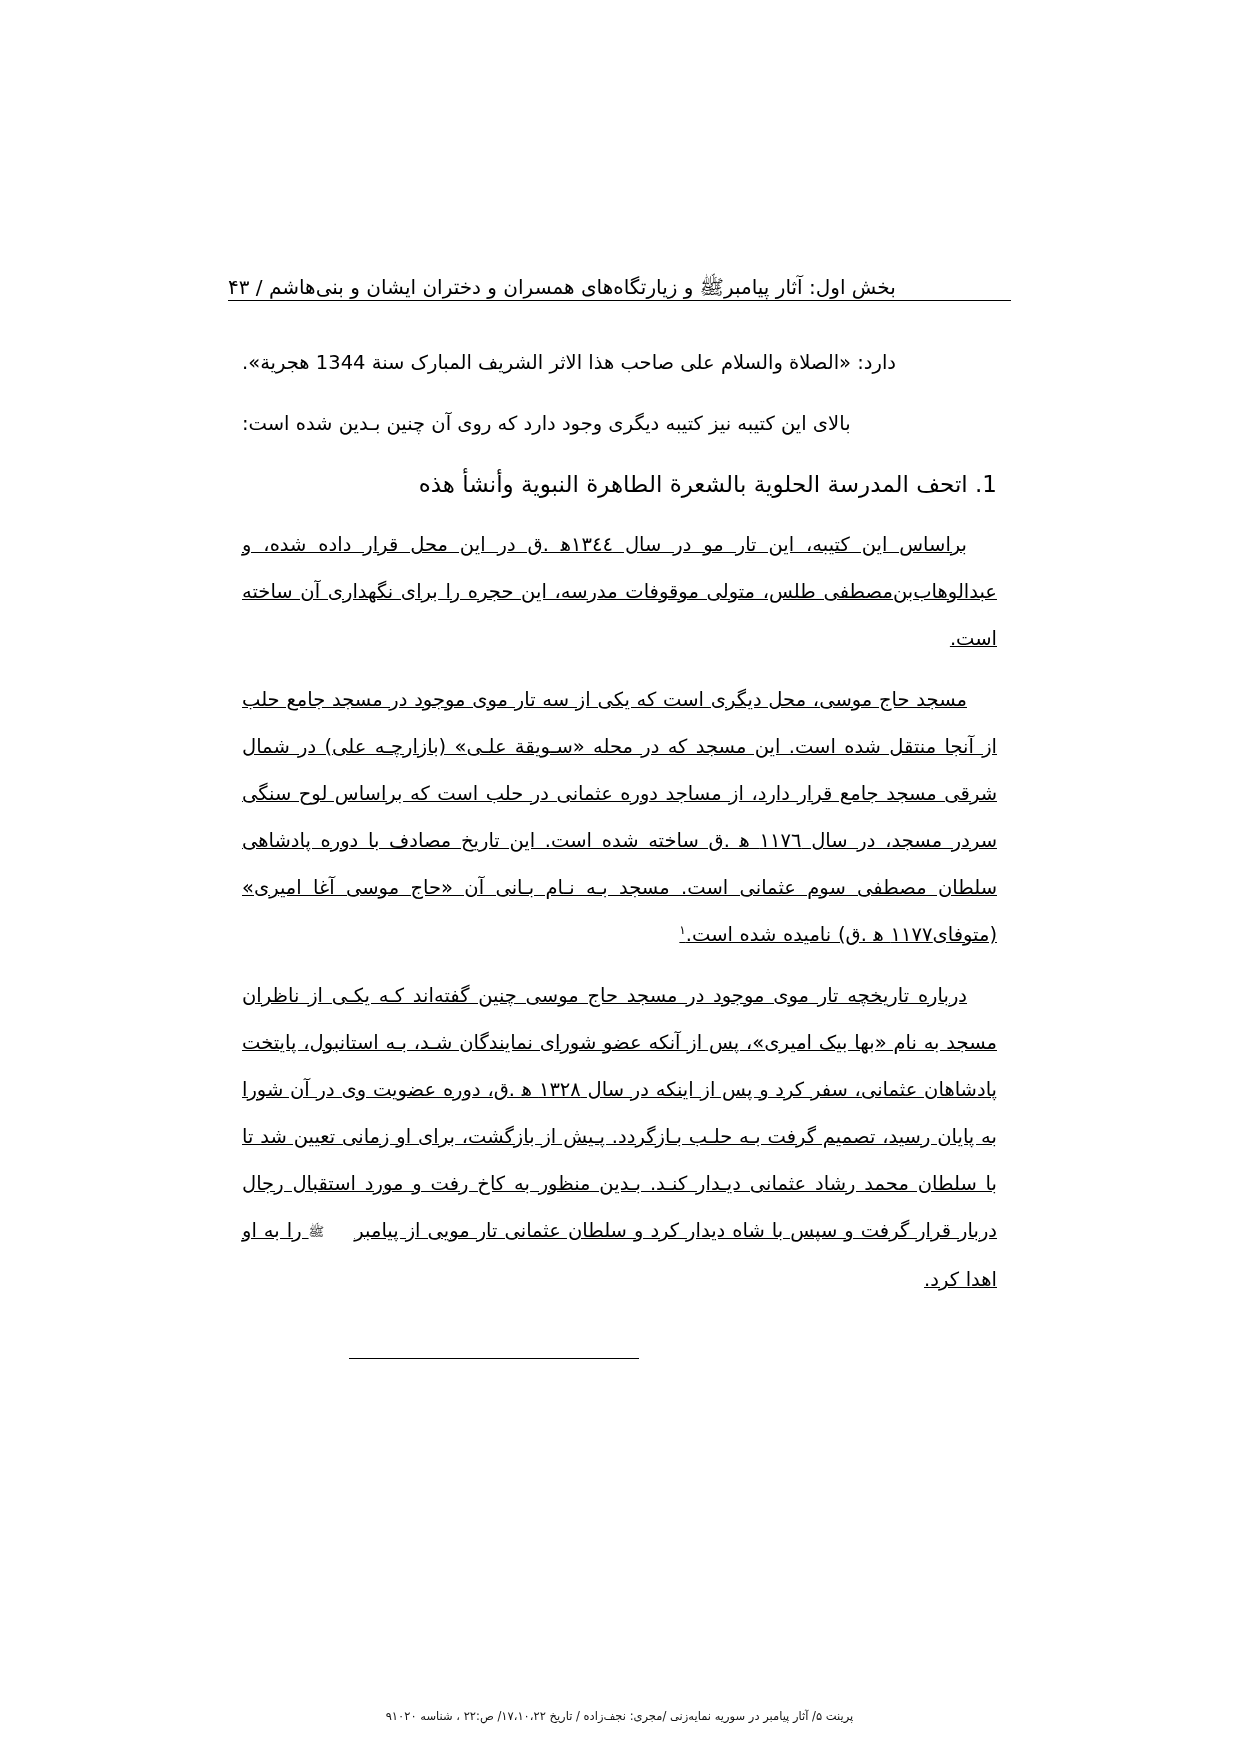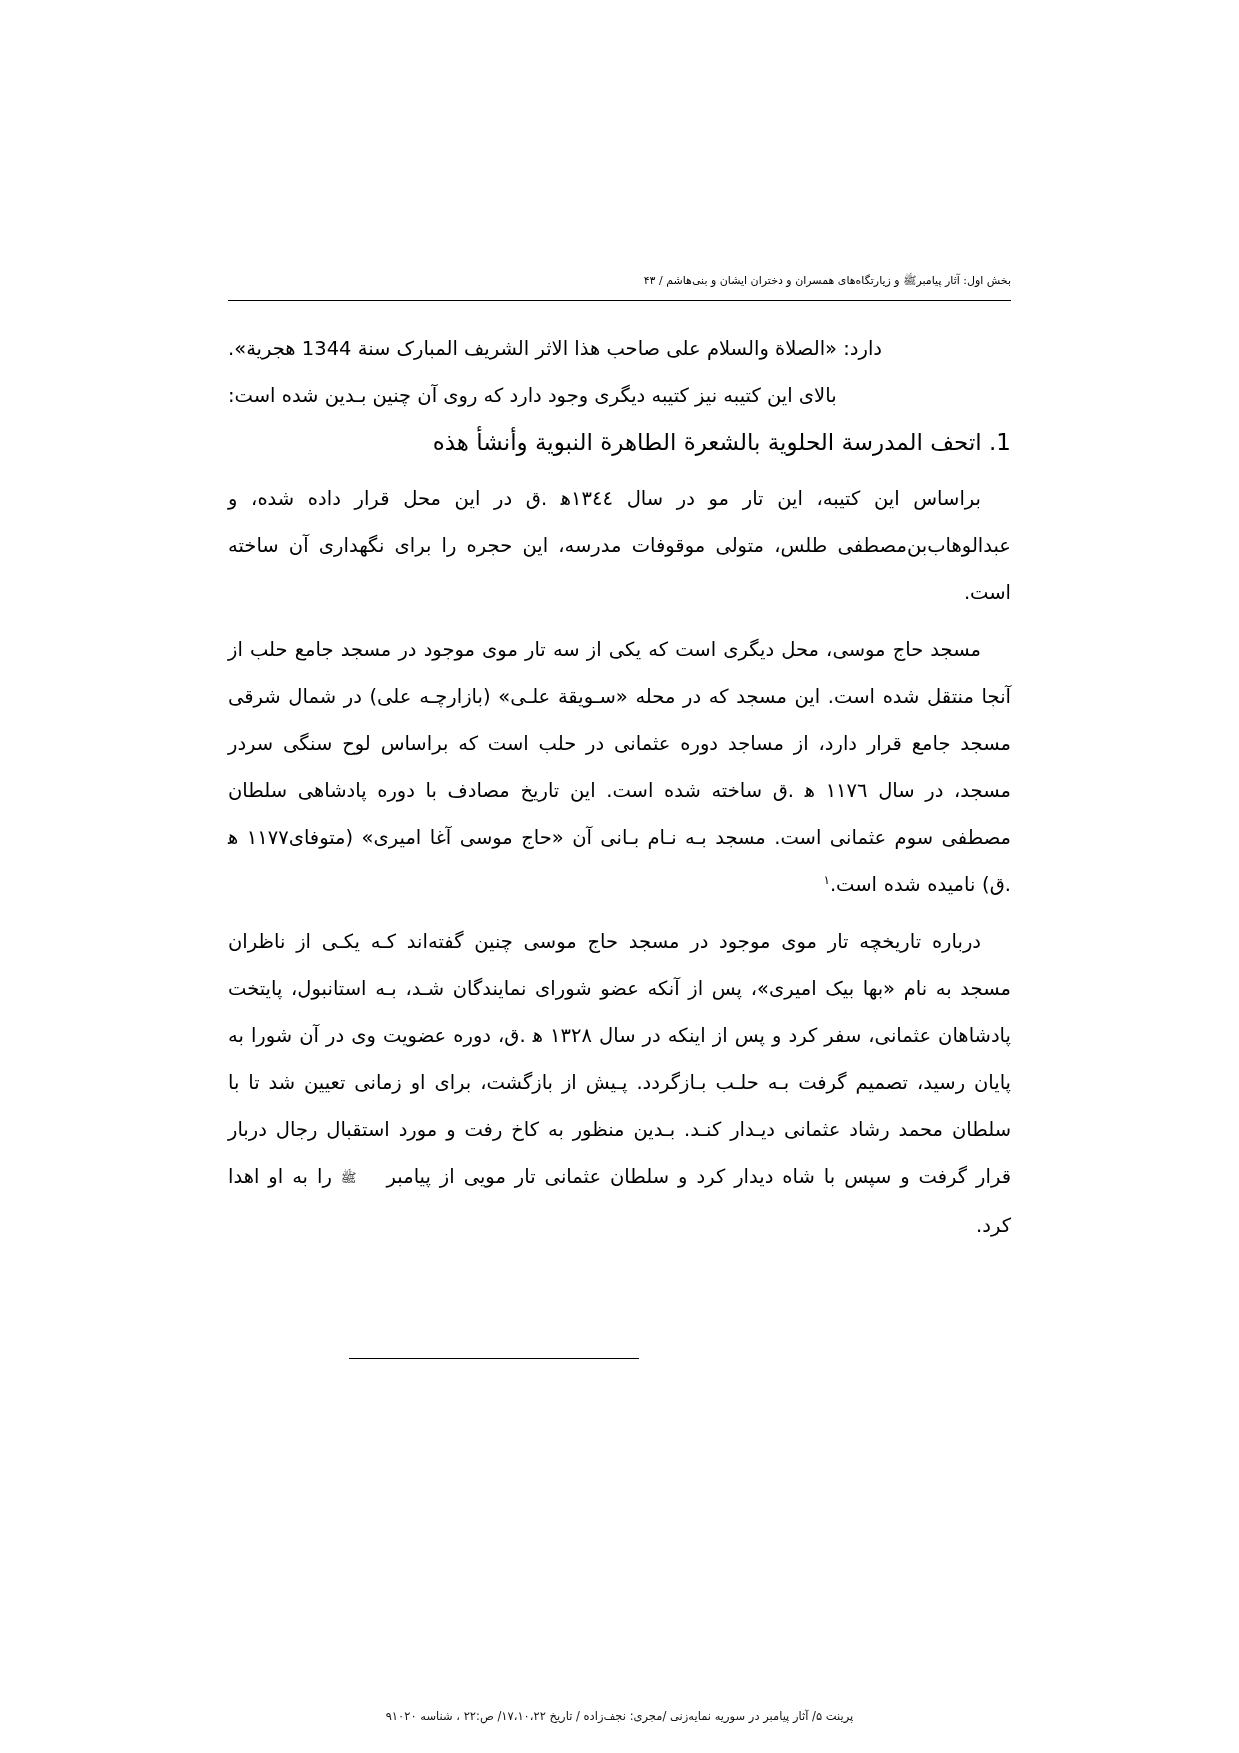"بخش اول: آثار پیامبرﷺ و" .running-header { font-size: 11px -> 20px; text-align: right -> left }
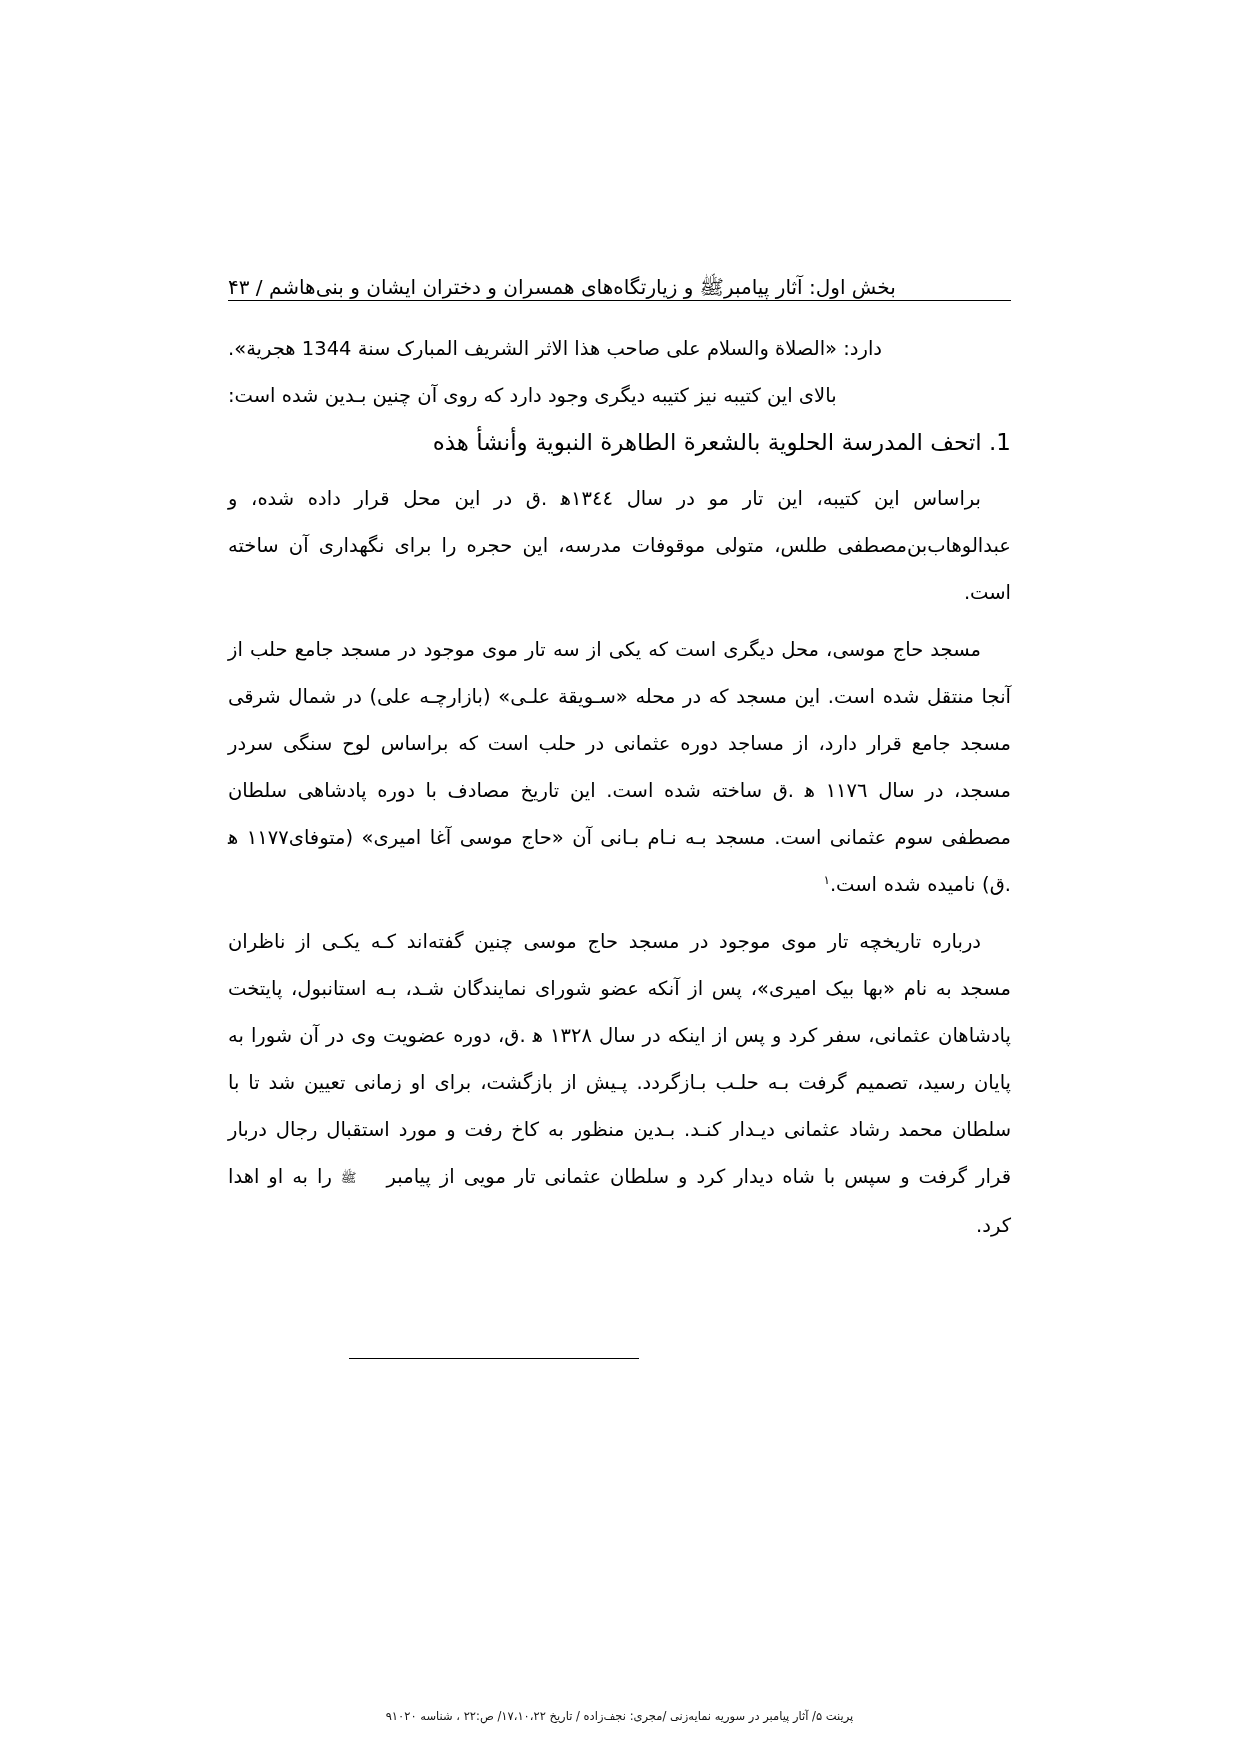"دارد: «الصلاة والسلام علی صاحب" p { margin: 0 -> 14px }
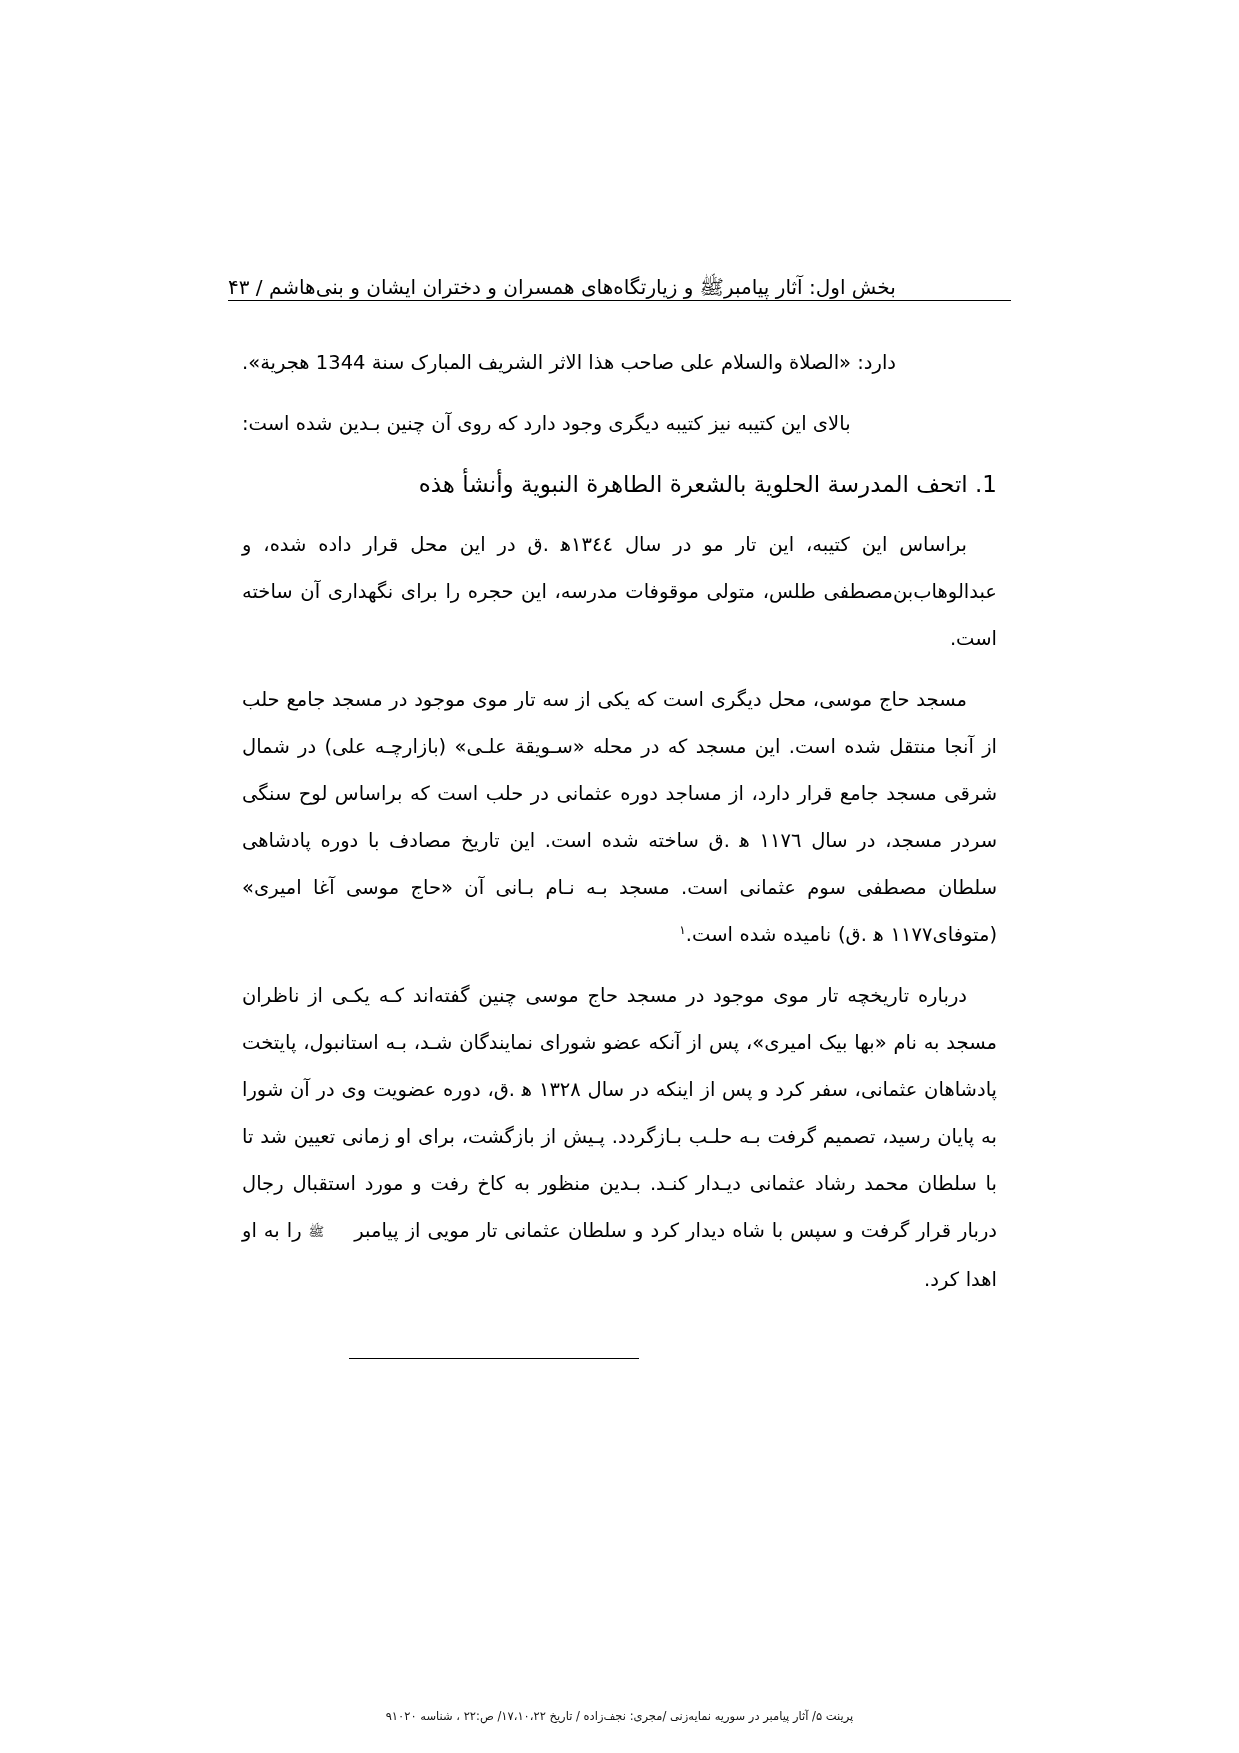"براساس این کتیبه، این تار" .para { text-decoration: none -> underline }
